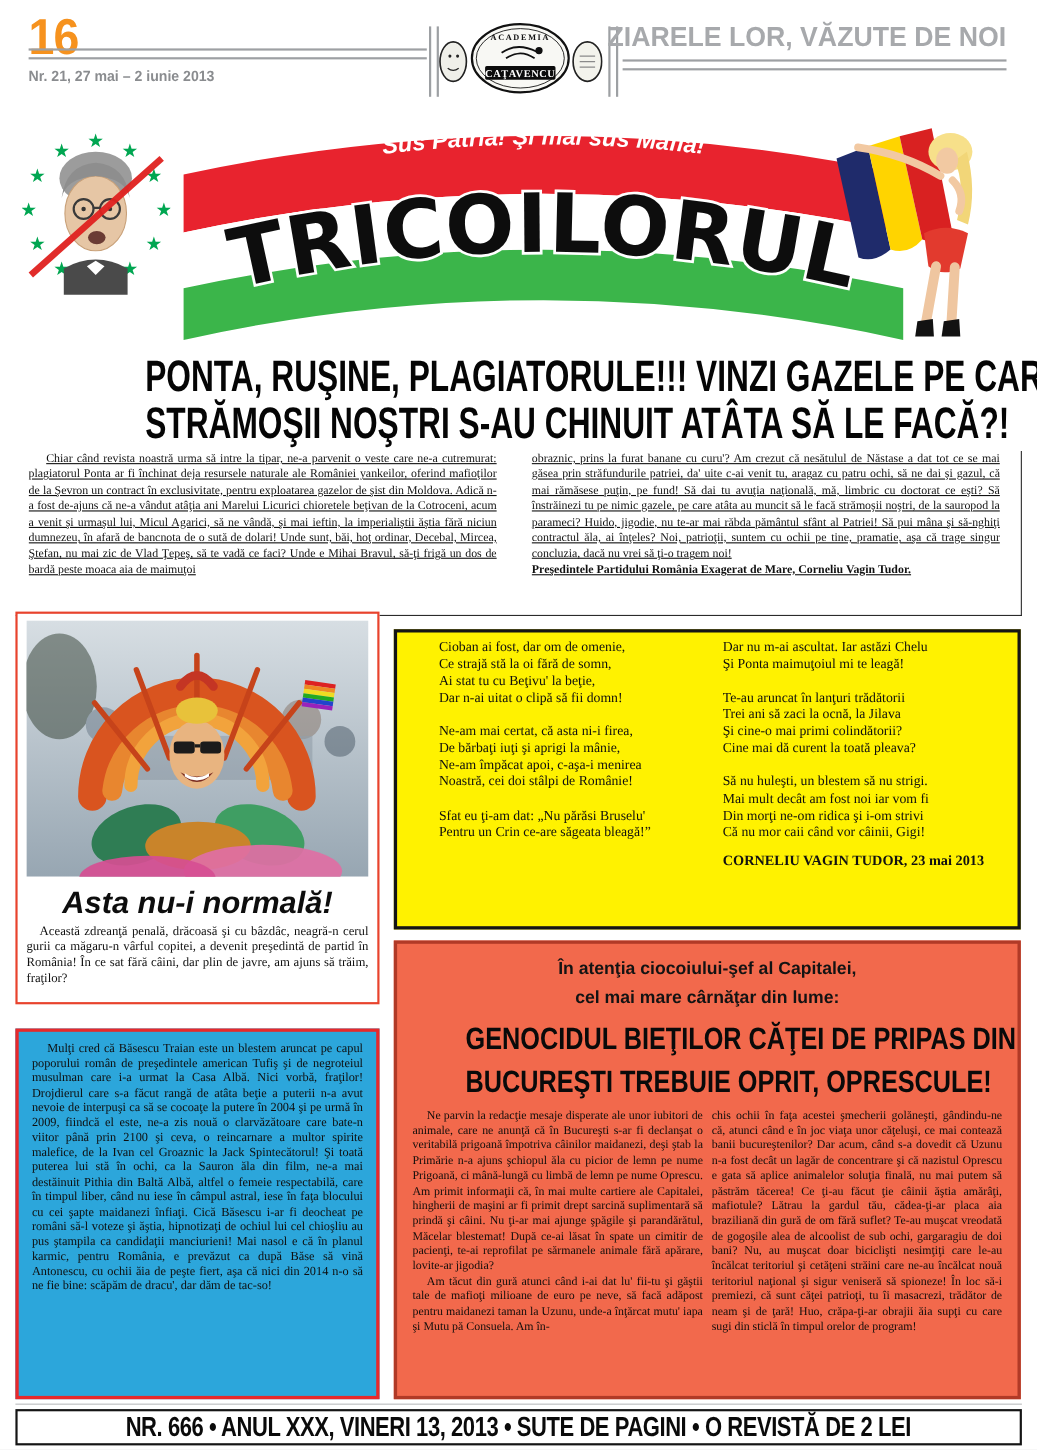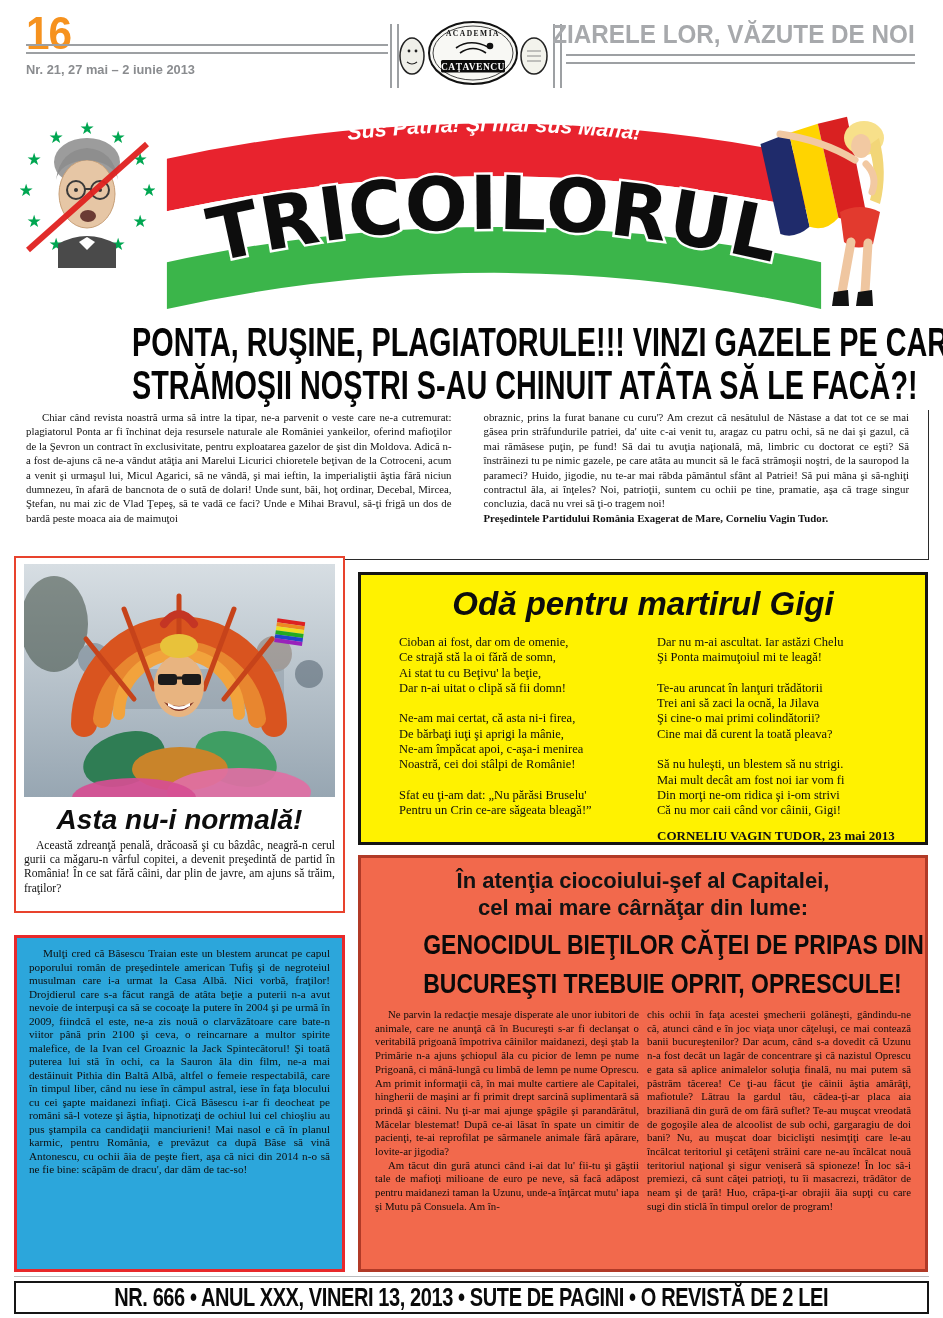"Chiar când revista noastră urma" .lead { text-decoration: none -> underline }
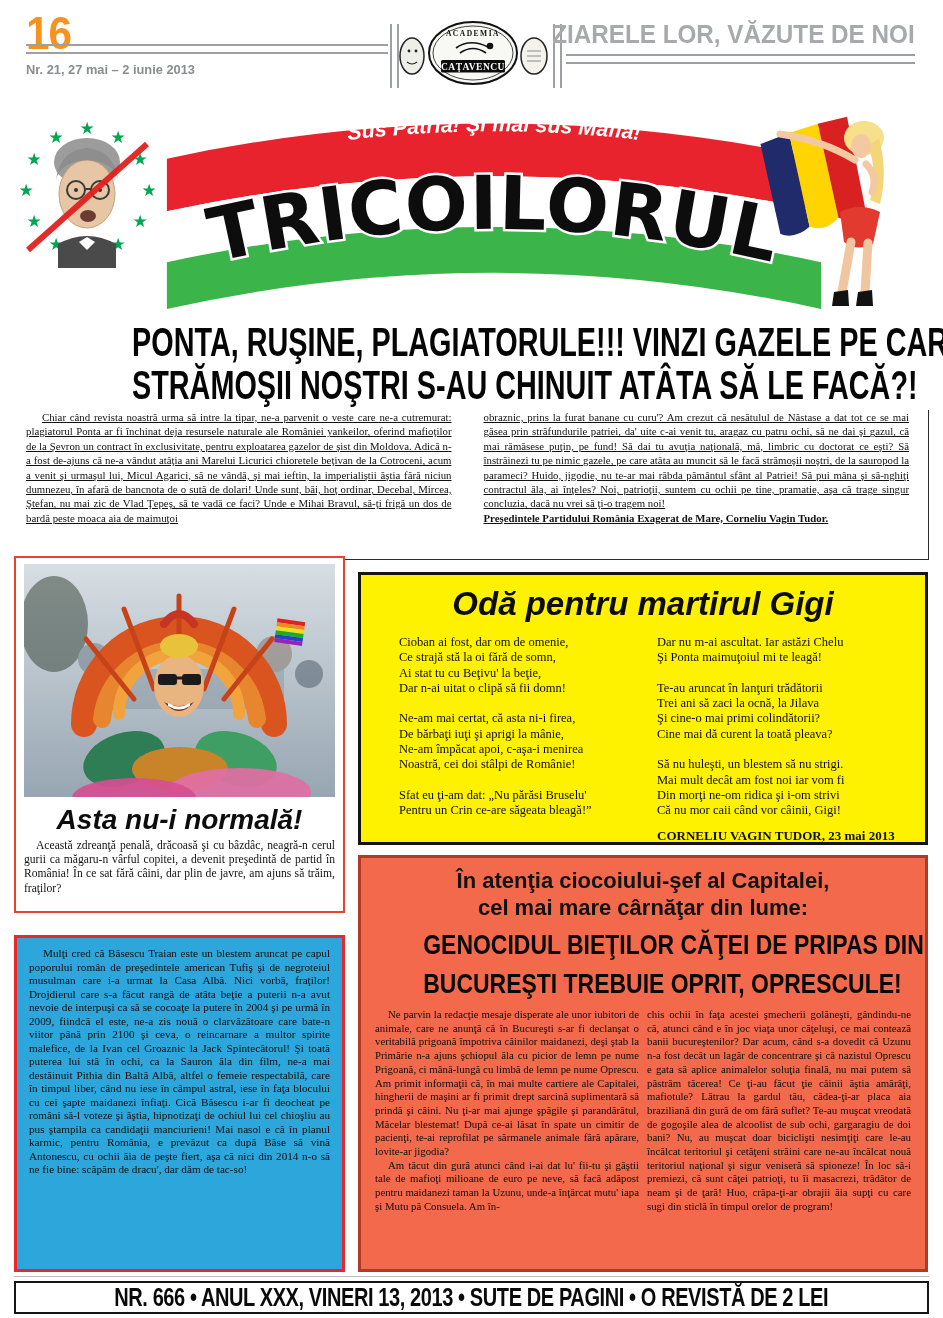"Odă pentru martirul Gigi" div.ode-title { html: <div>Odă pentru martirul Gigi</div> -> none }
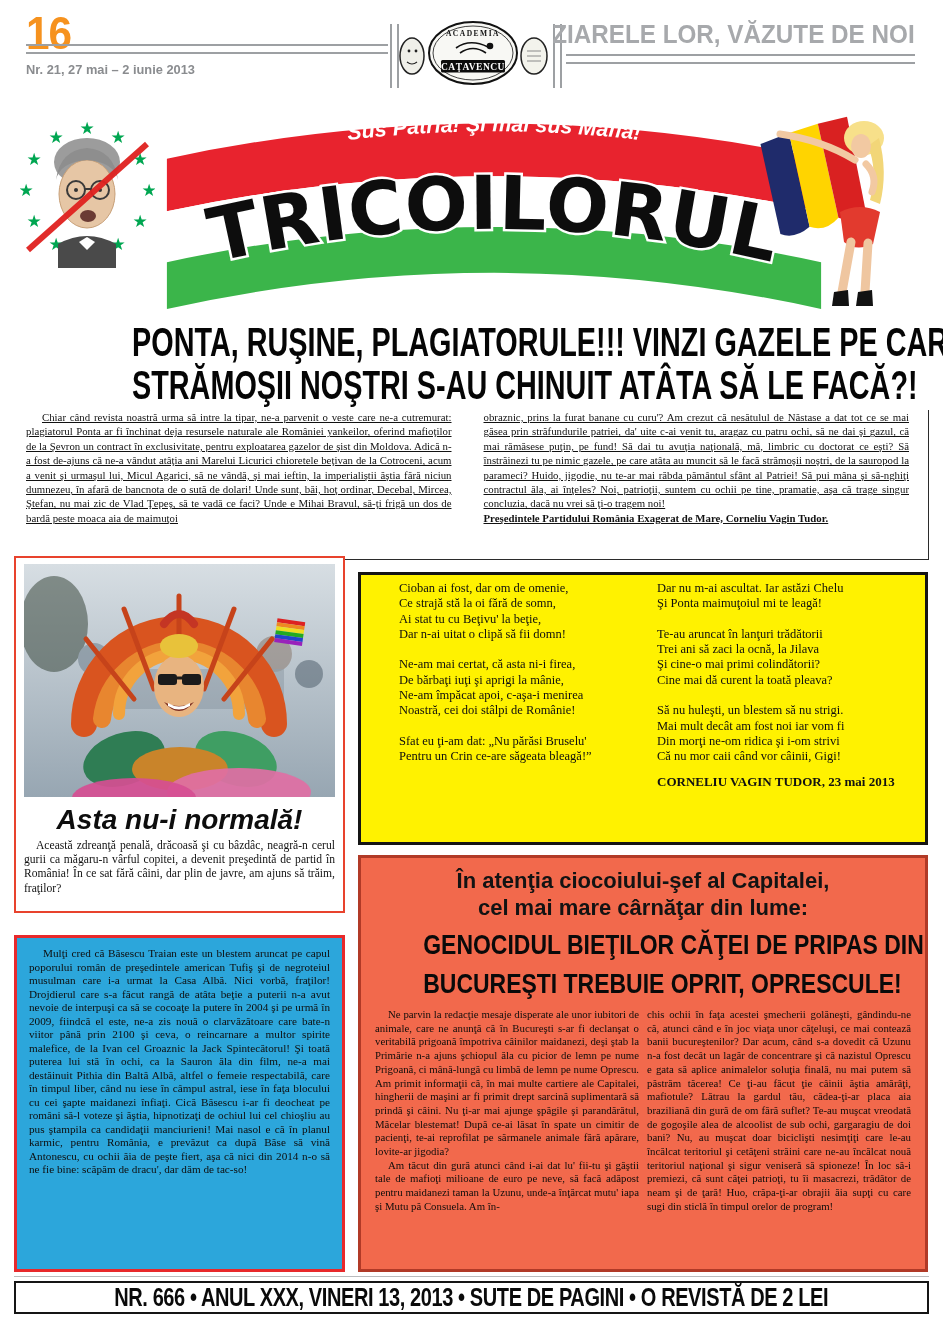"În atenţia ciocoiului-şef al Capitalei," .gen-kicker { font-size: 22px -> 16px }
